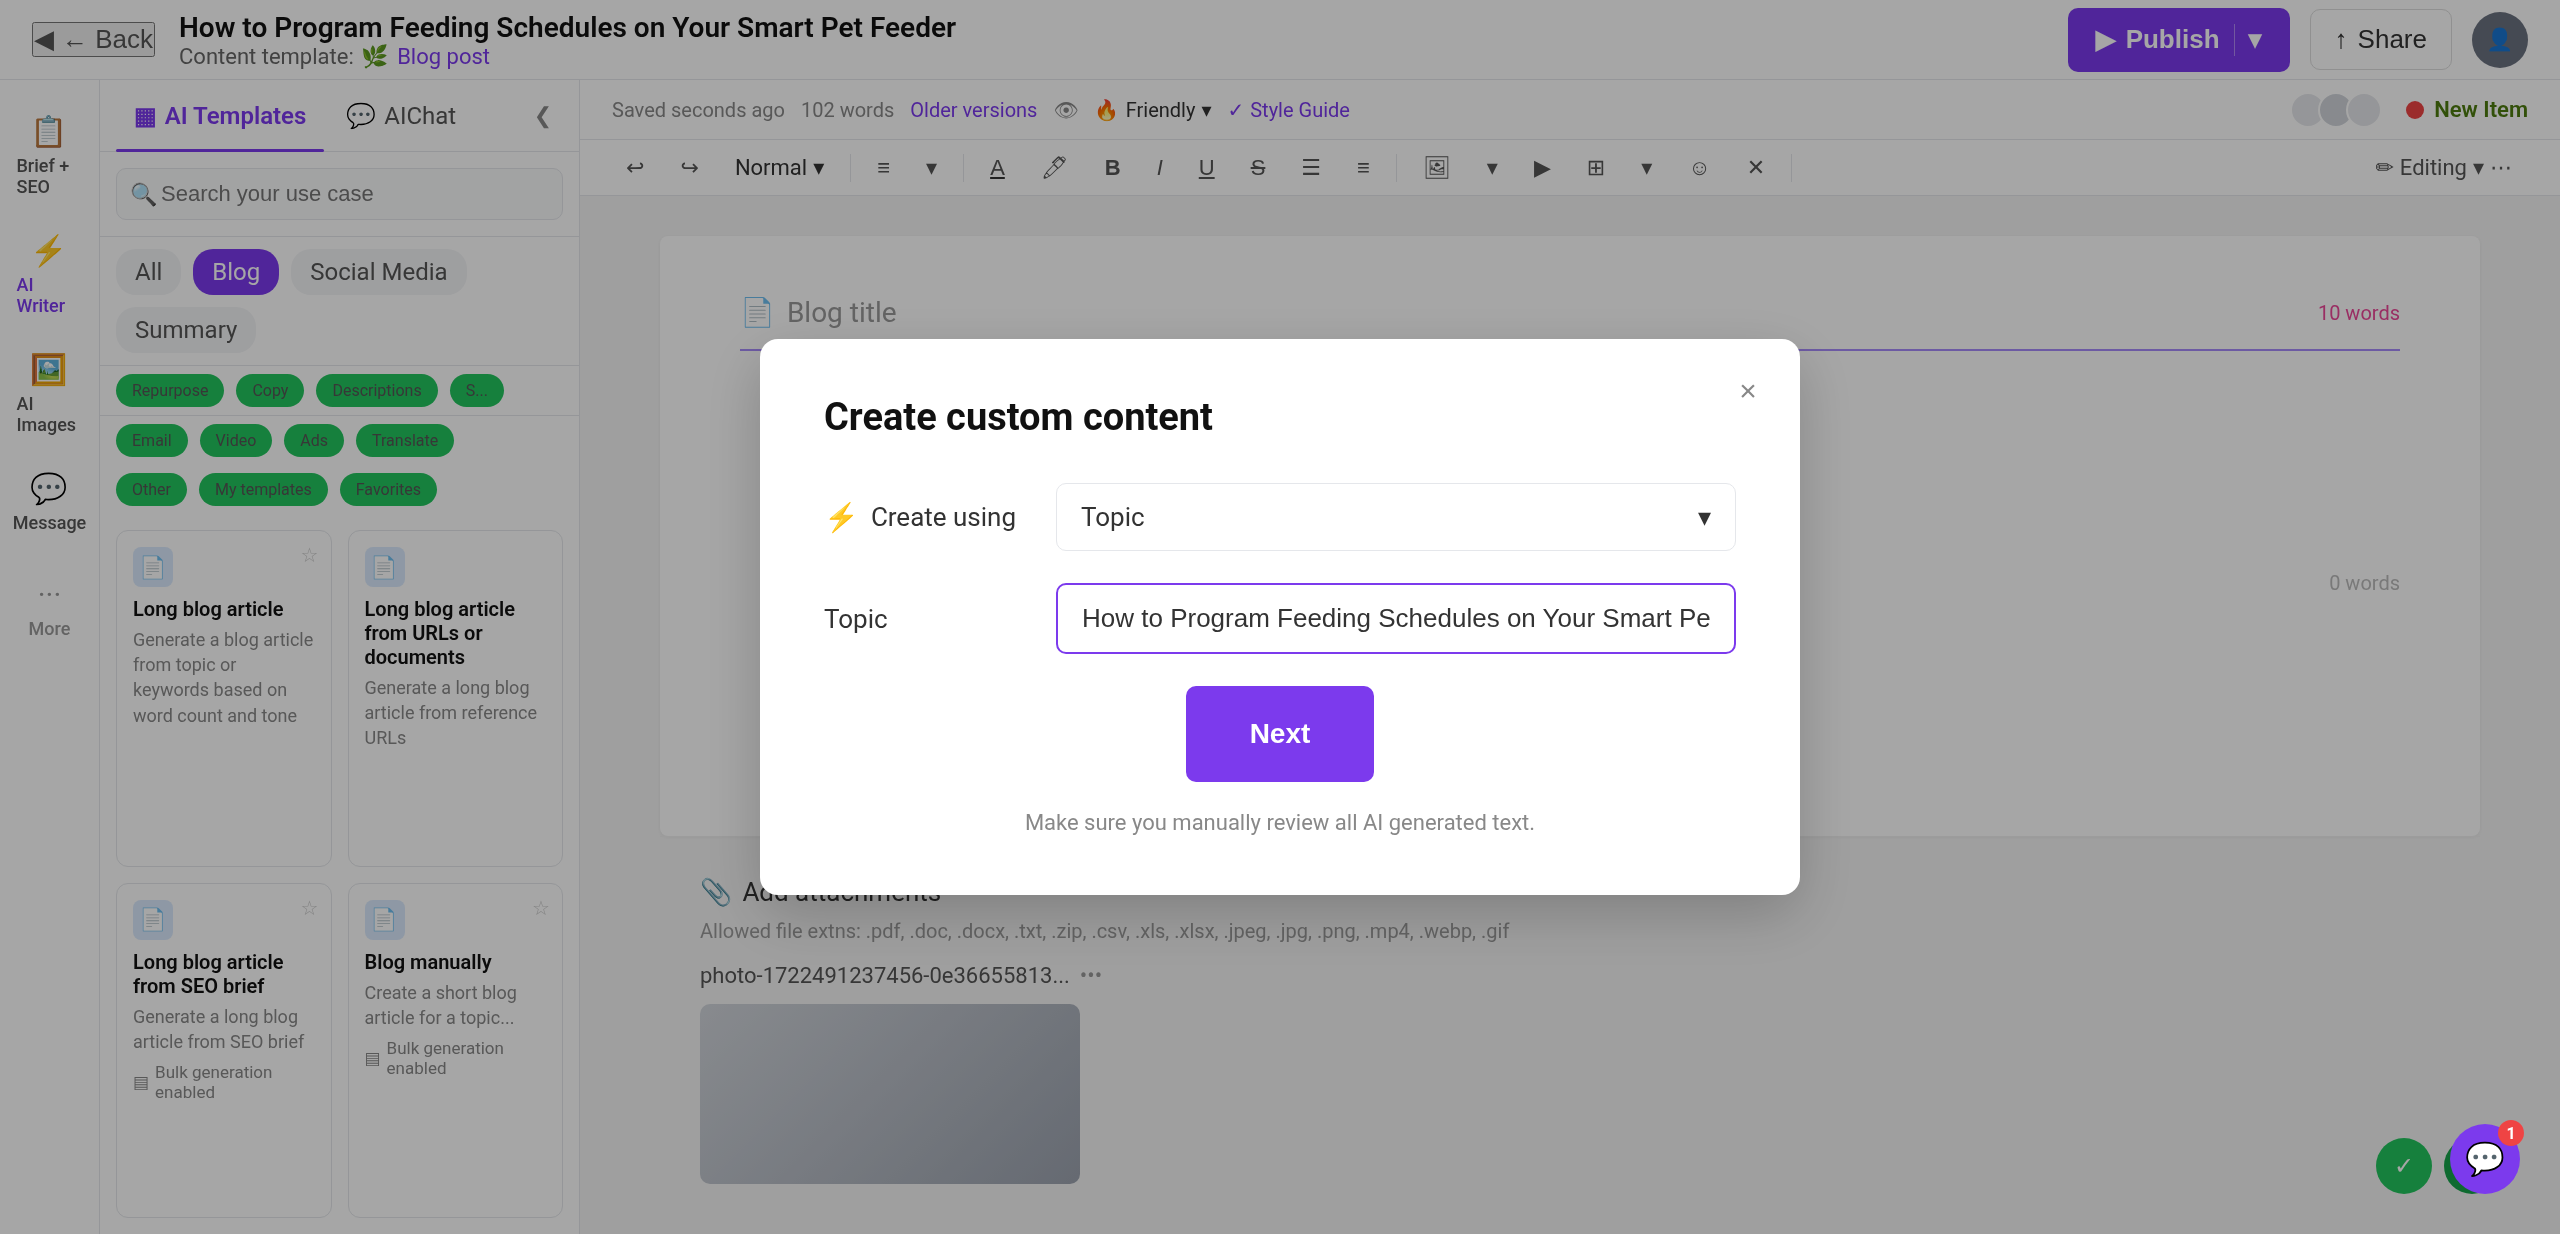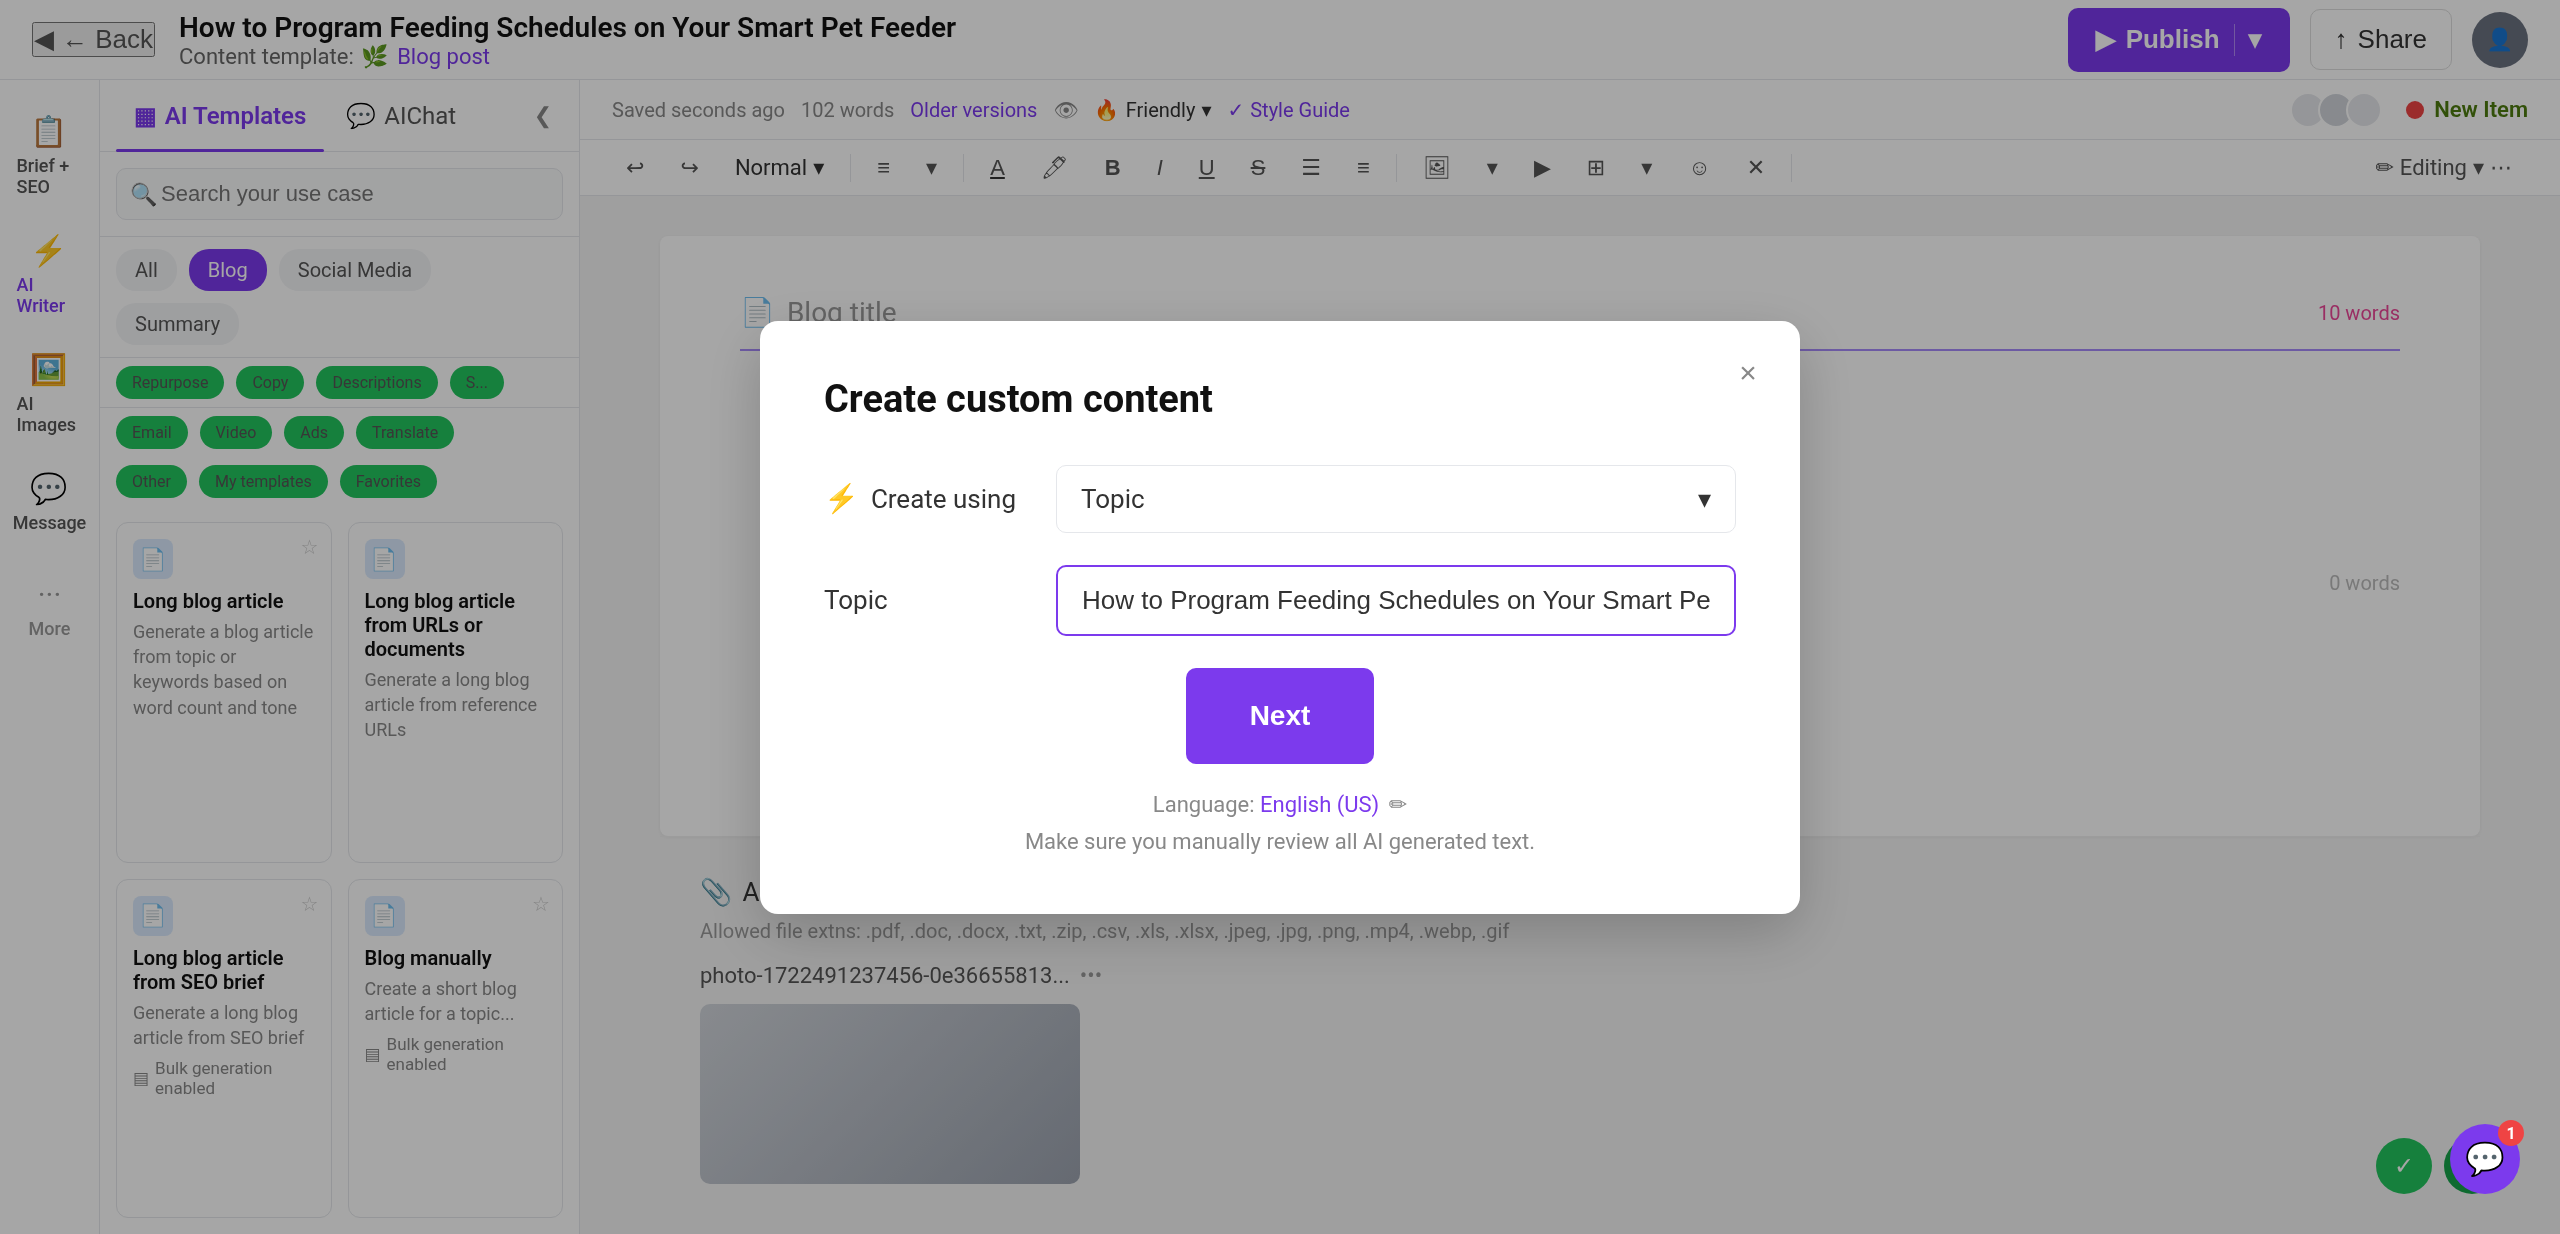"All" .filter-chip { font-size: 20px -> 24px }
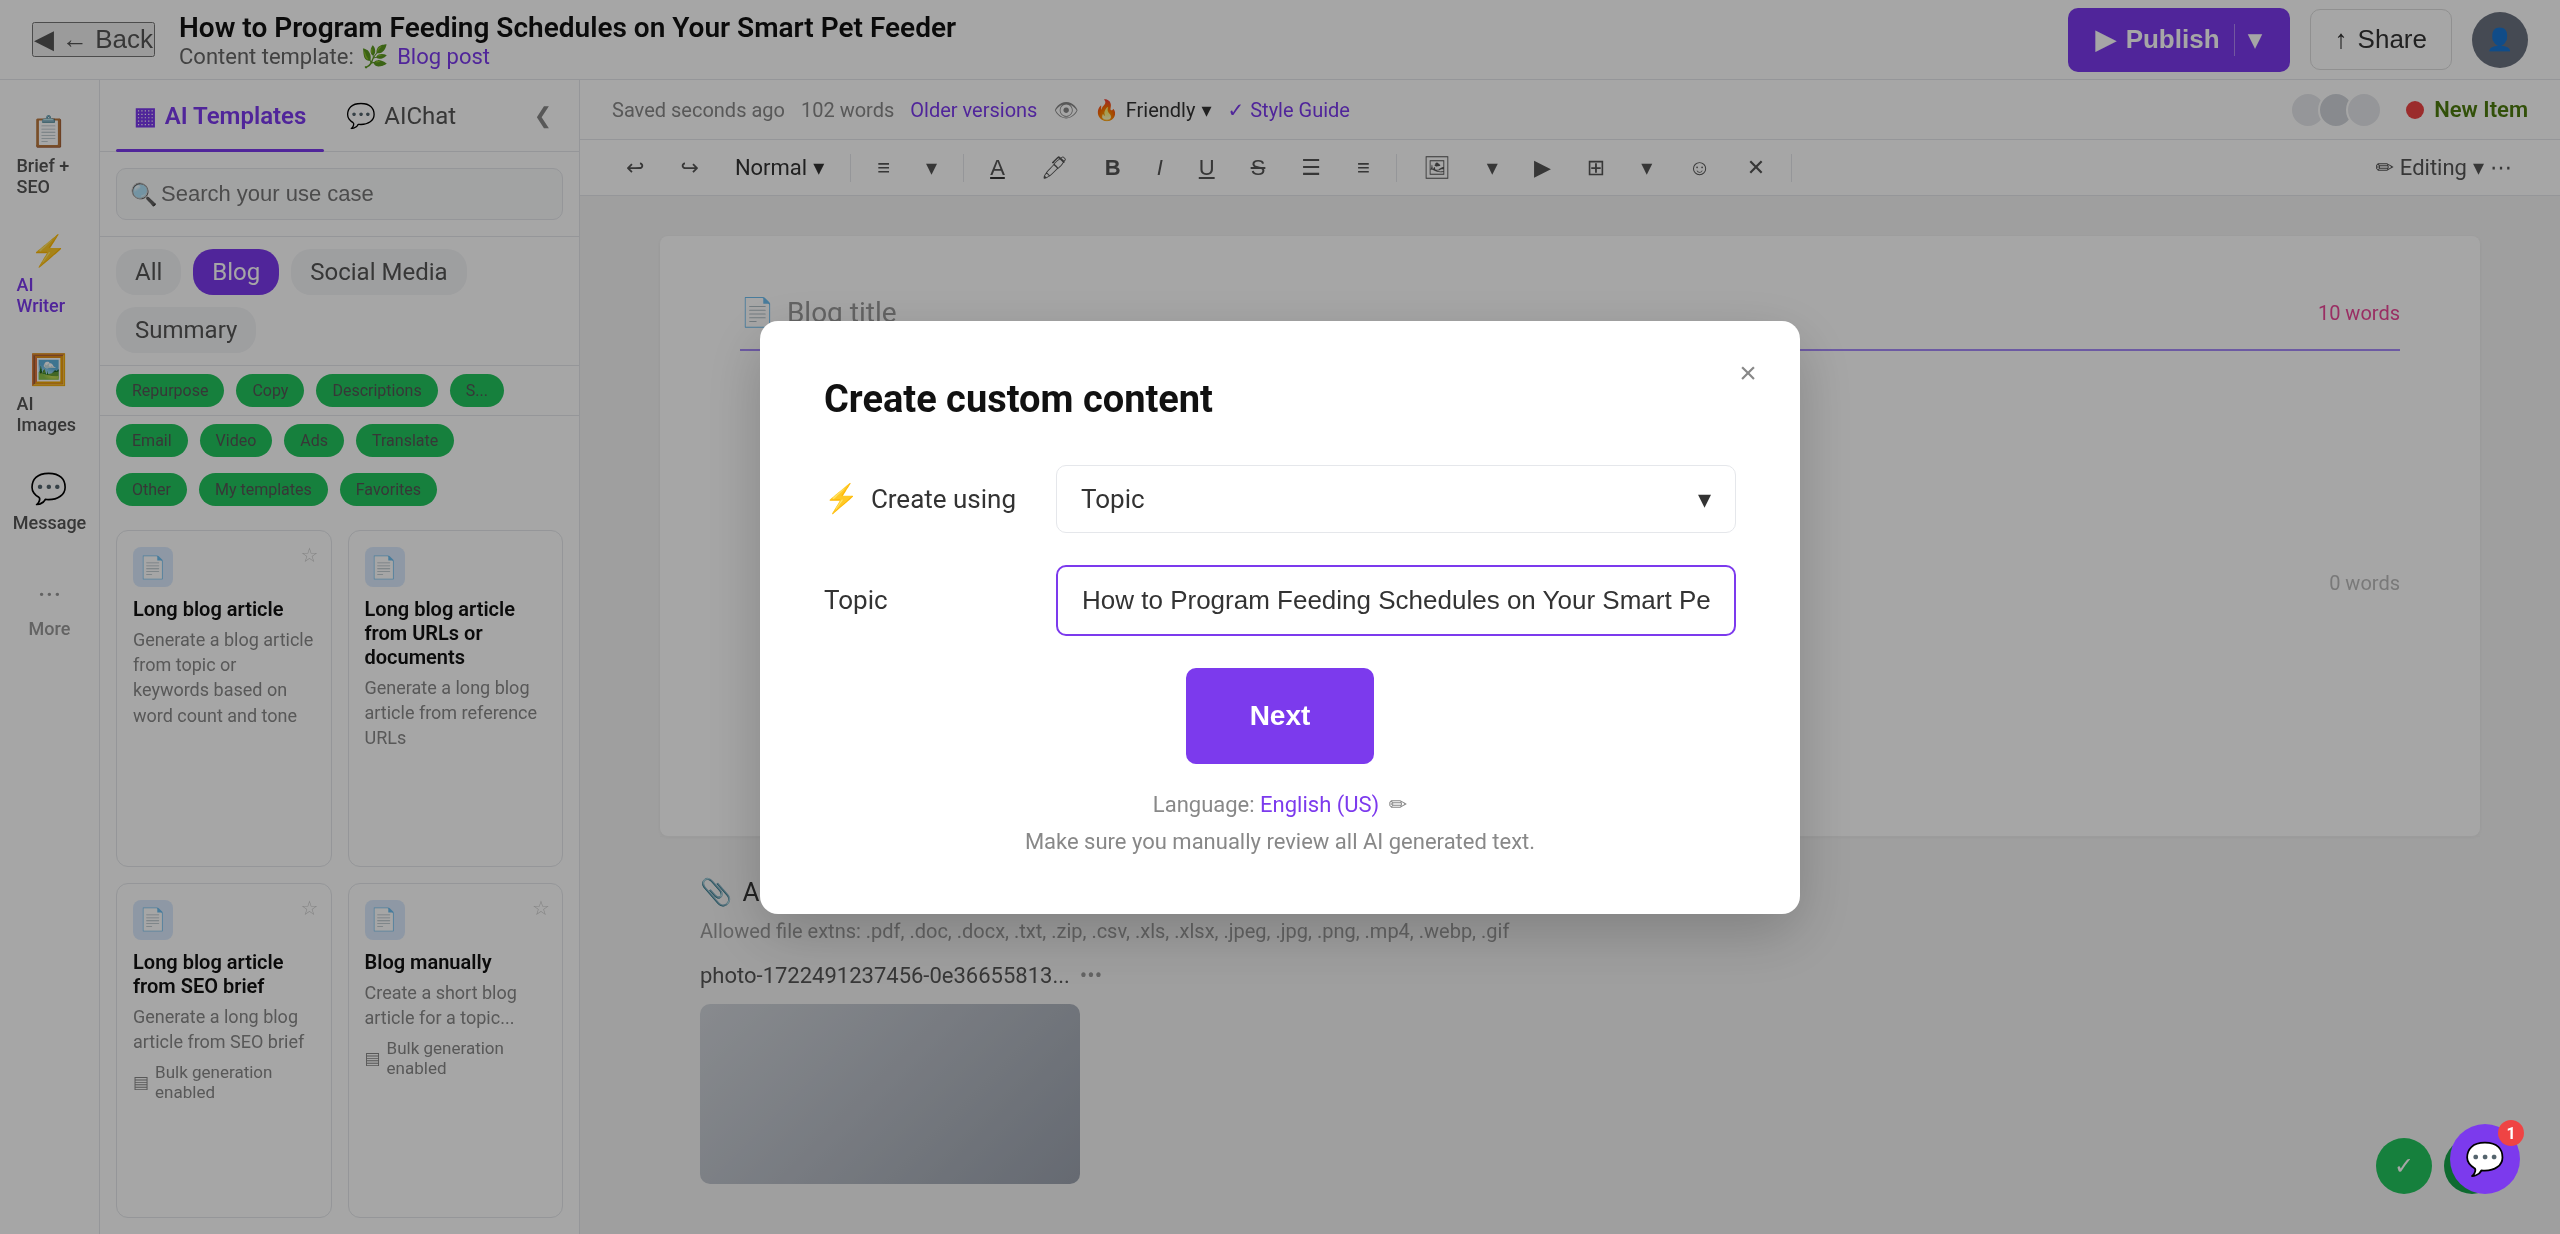"Language: English (US) ✏" div.modal-footer { html: <div> <span>Language:</span> <span> </span> <span>English (US)</span> <span>✏</span> </div> -> none }
